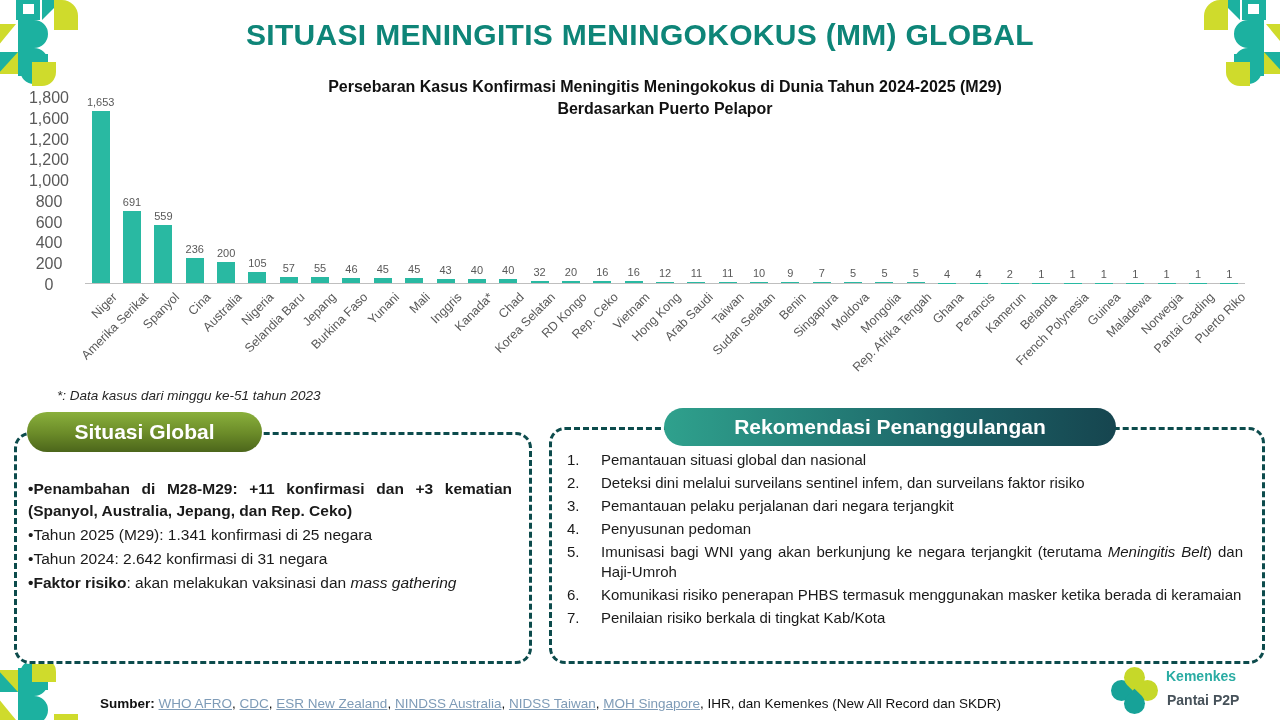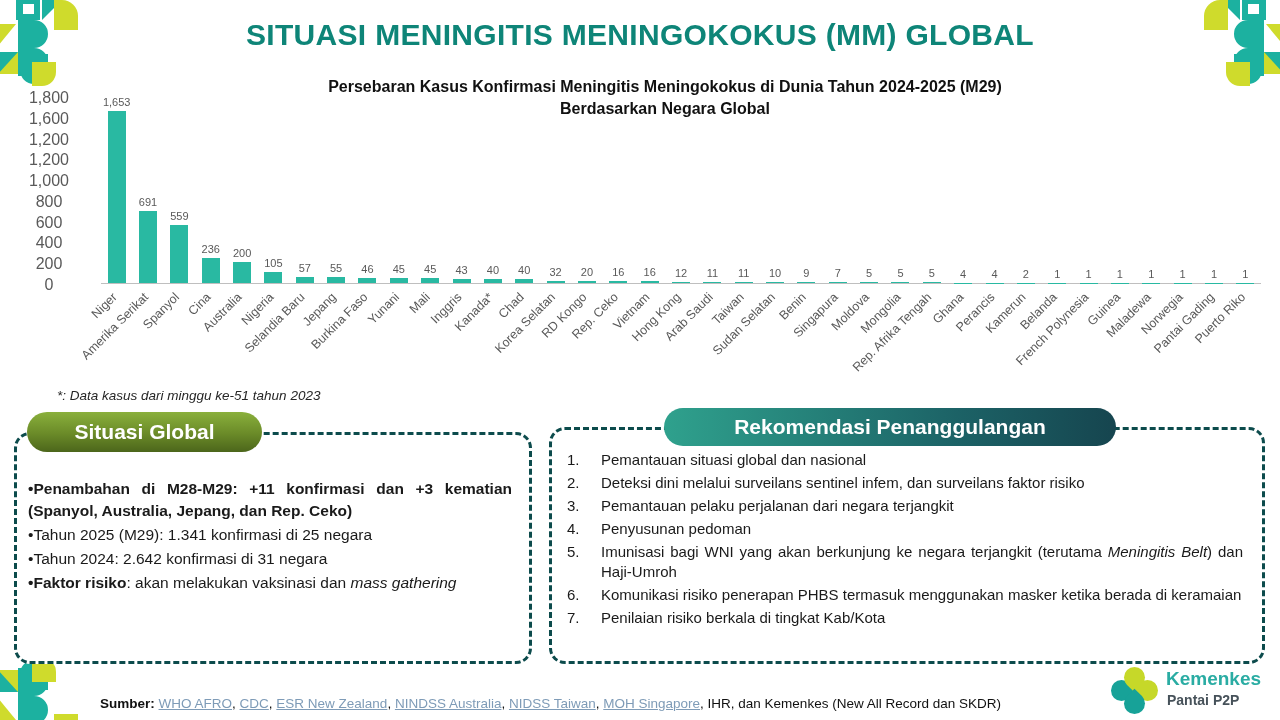"1,653" #plot { margin-left: 16px -> none }
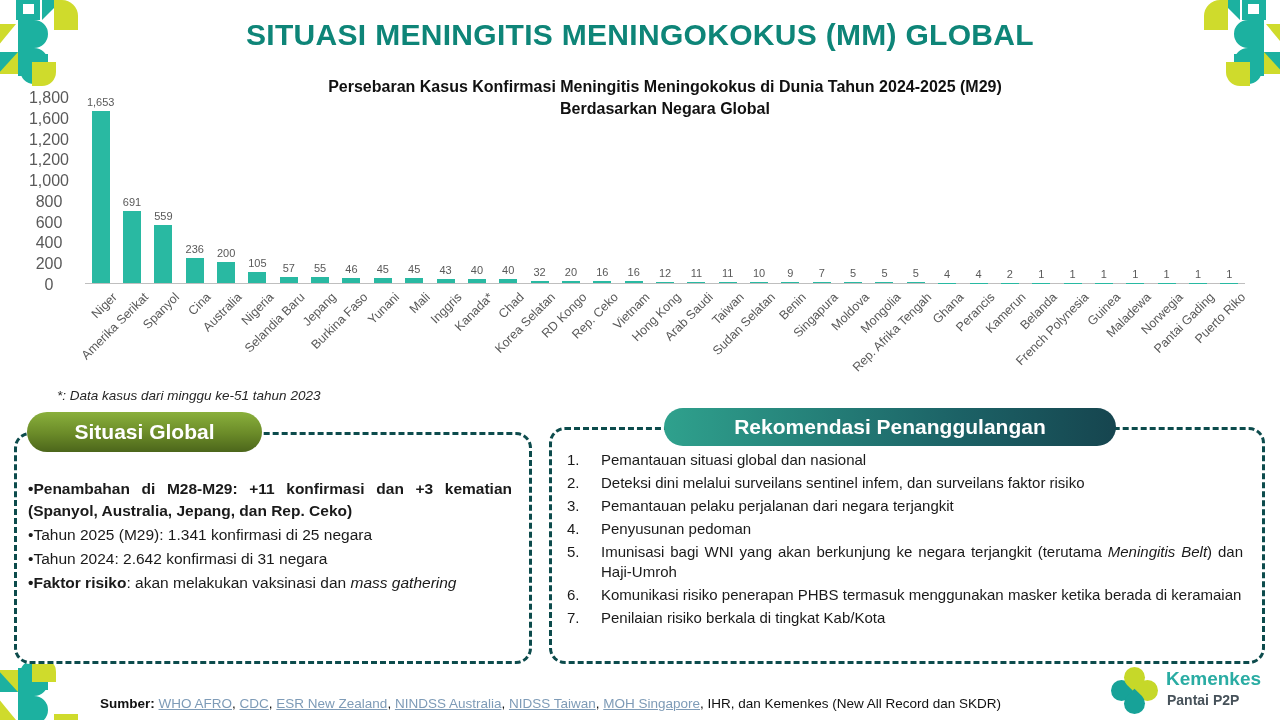"Berdasarkan Negara Global" div { text: Negara Global -> Puerto Pelapor }
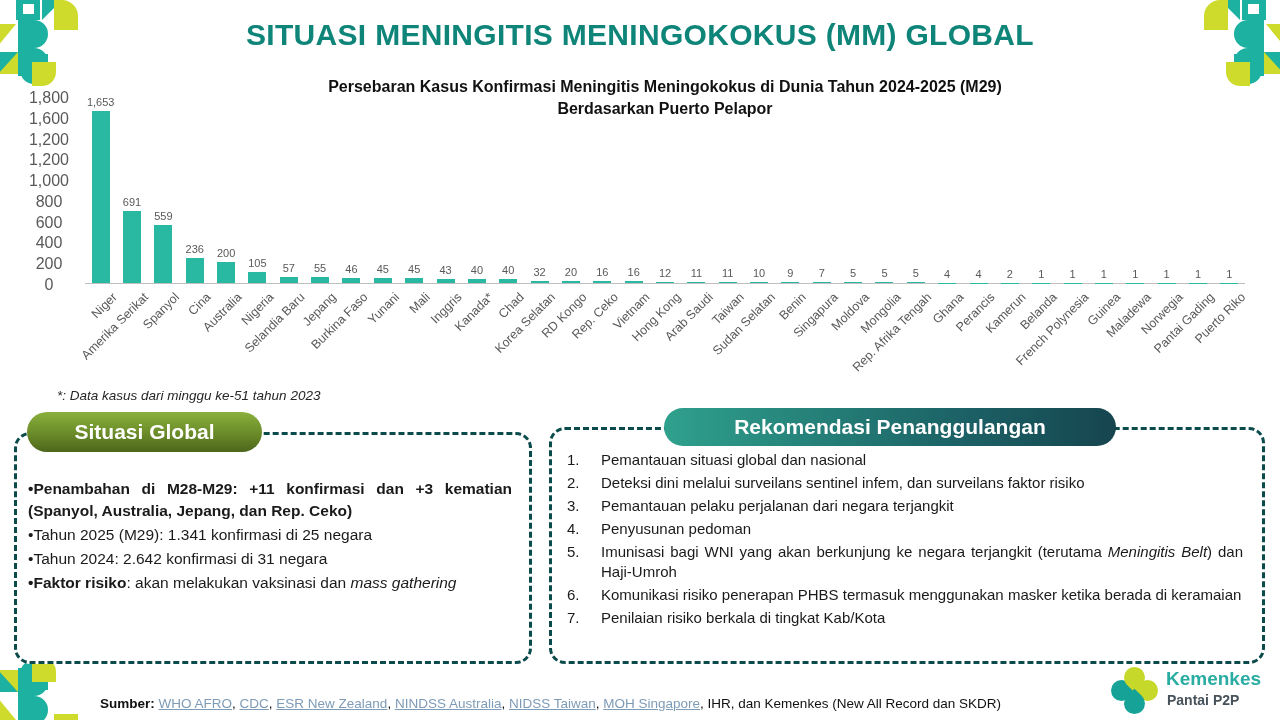"Kemenkes" #kemenkes .wordmark { font-size: 19px -> 14px }
